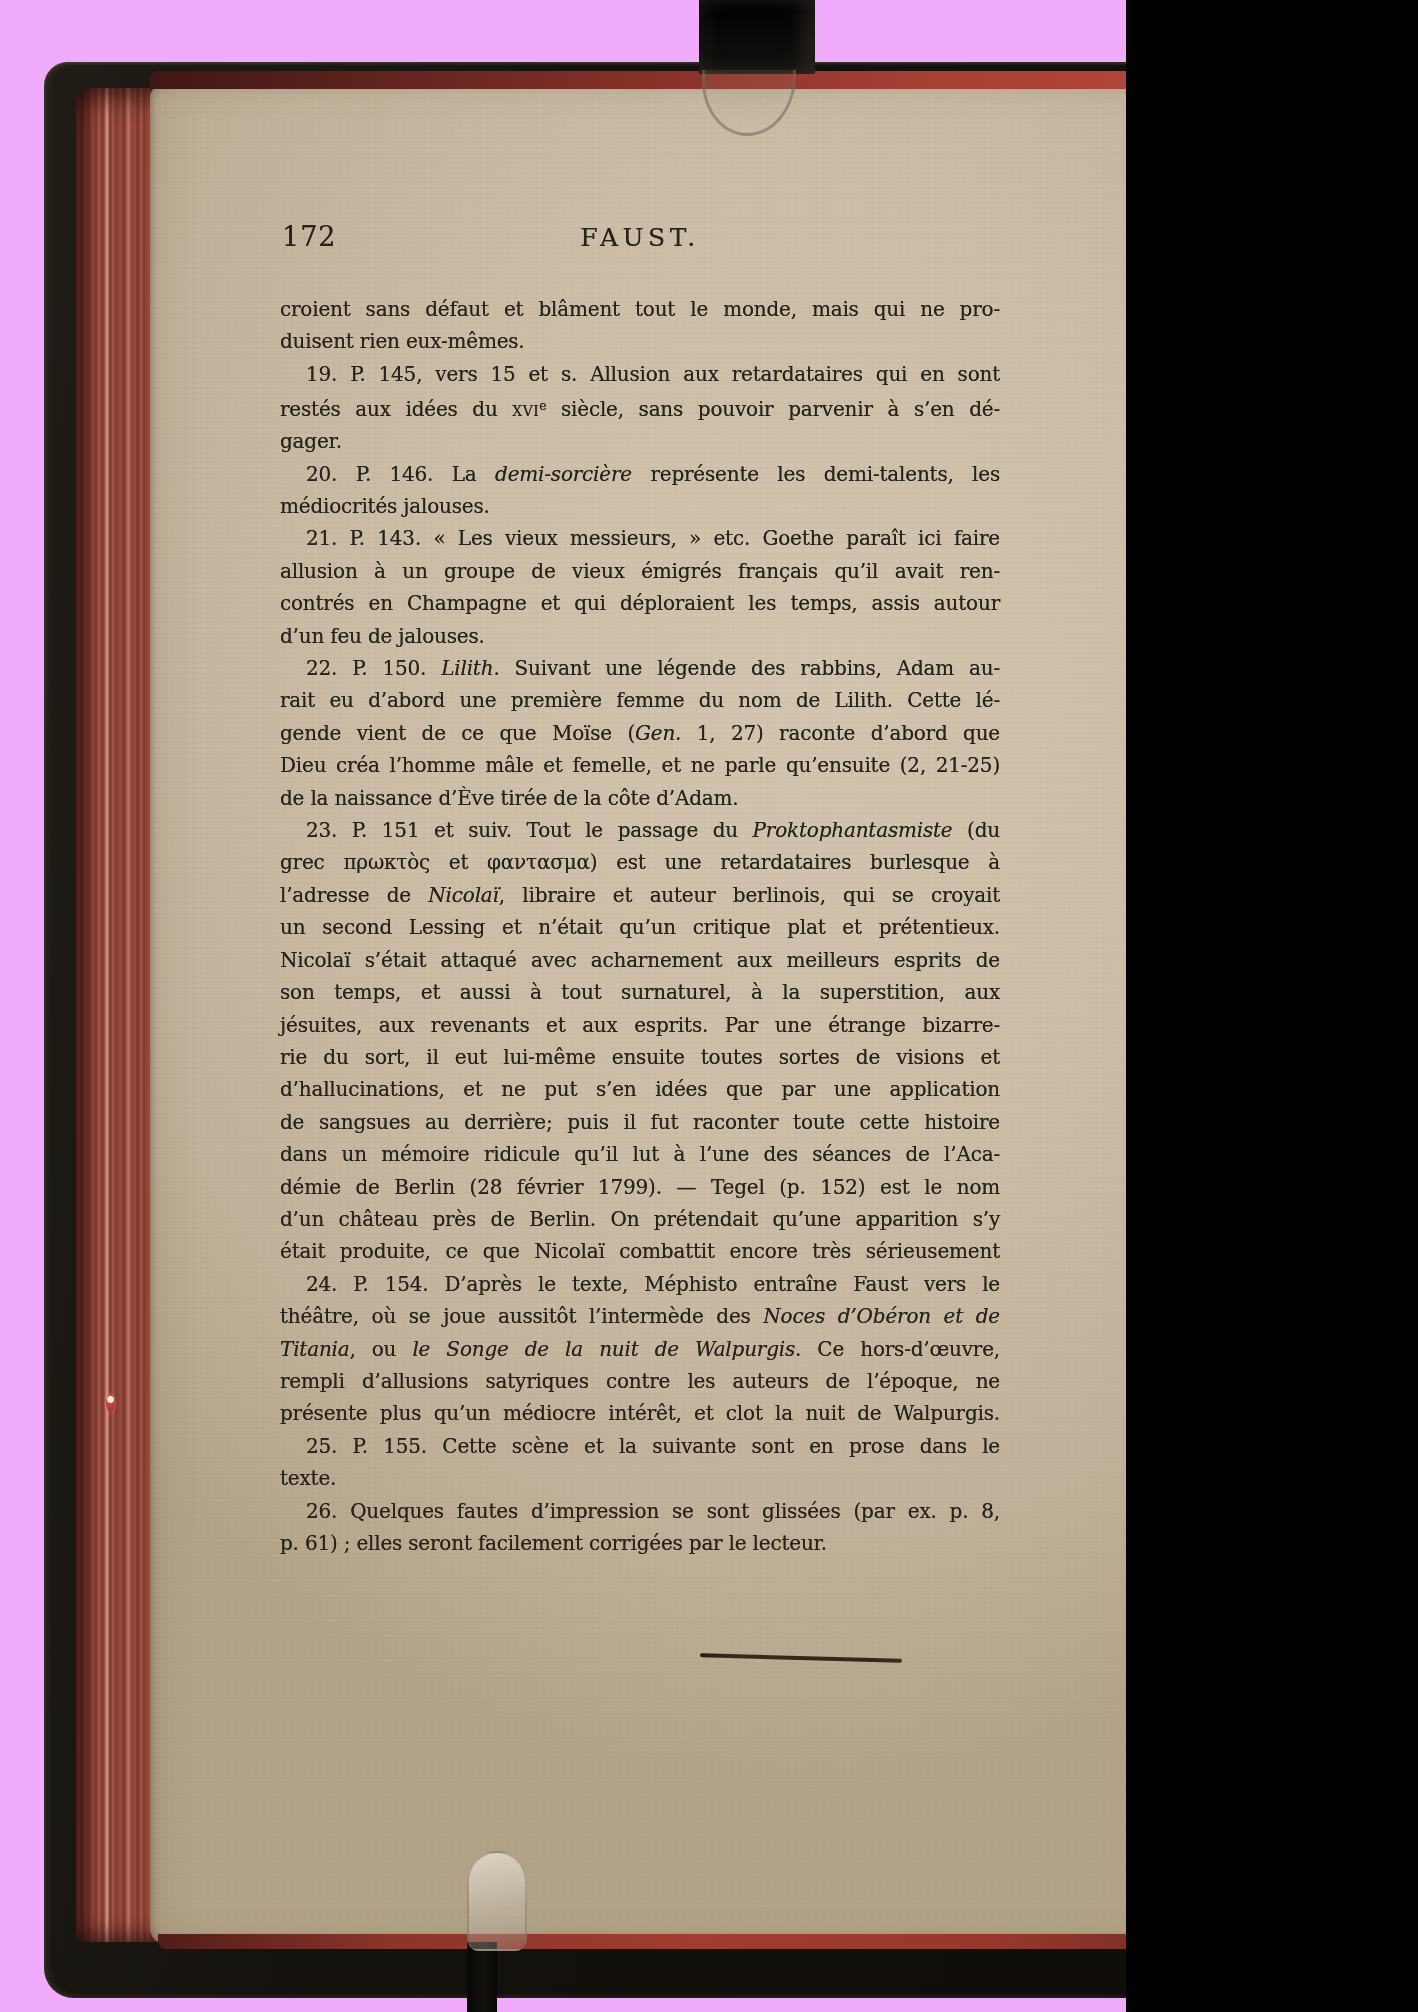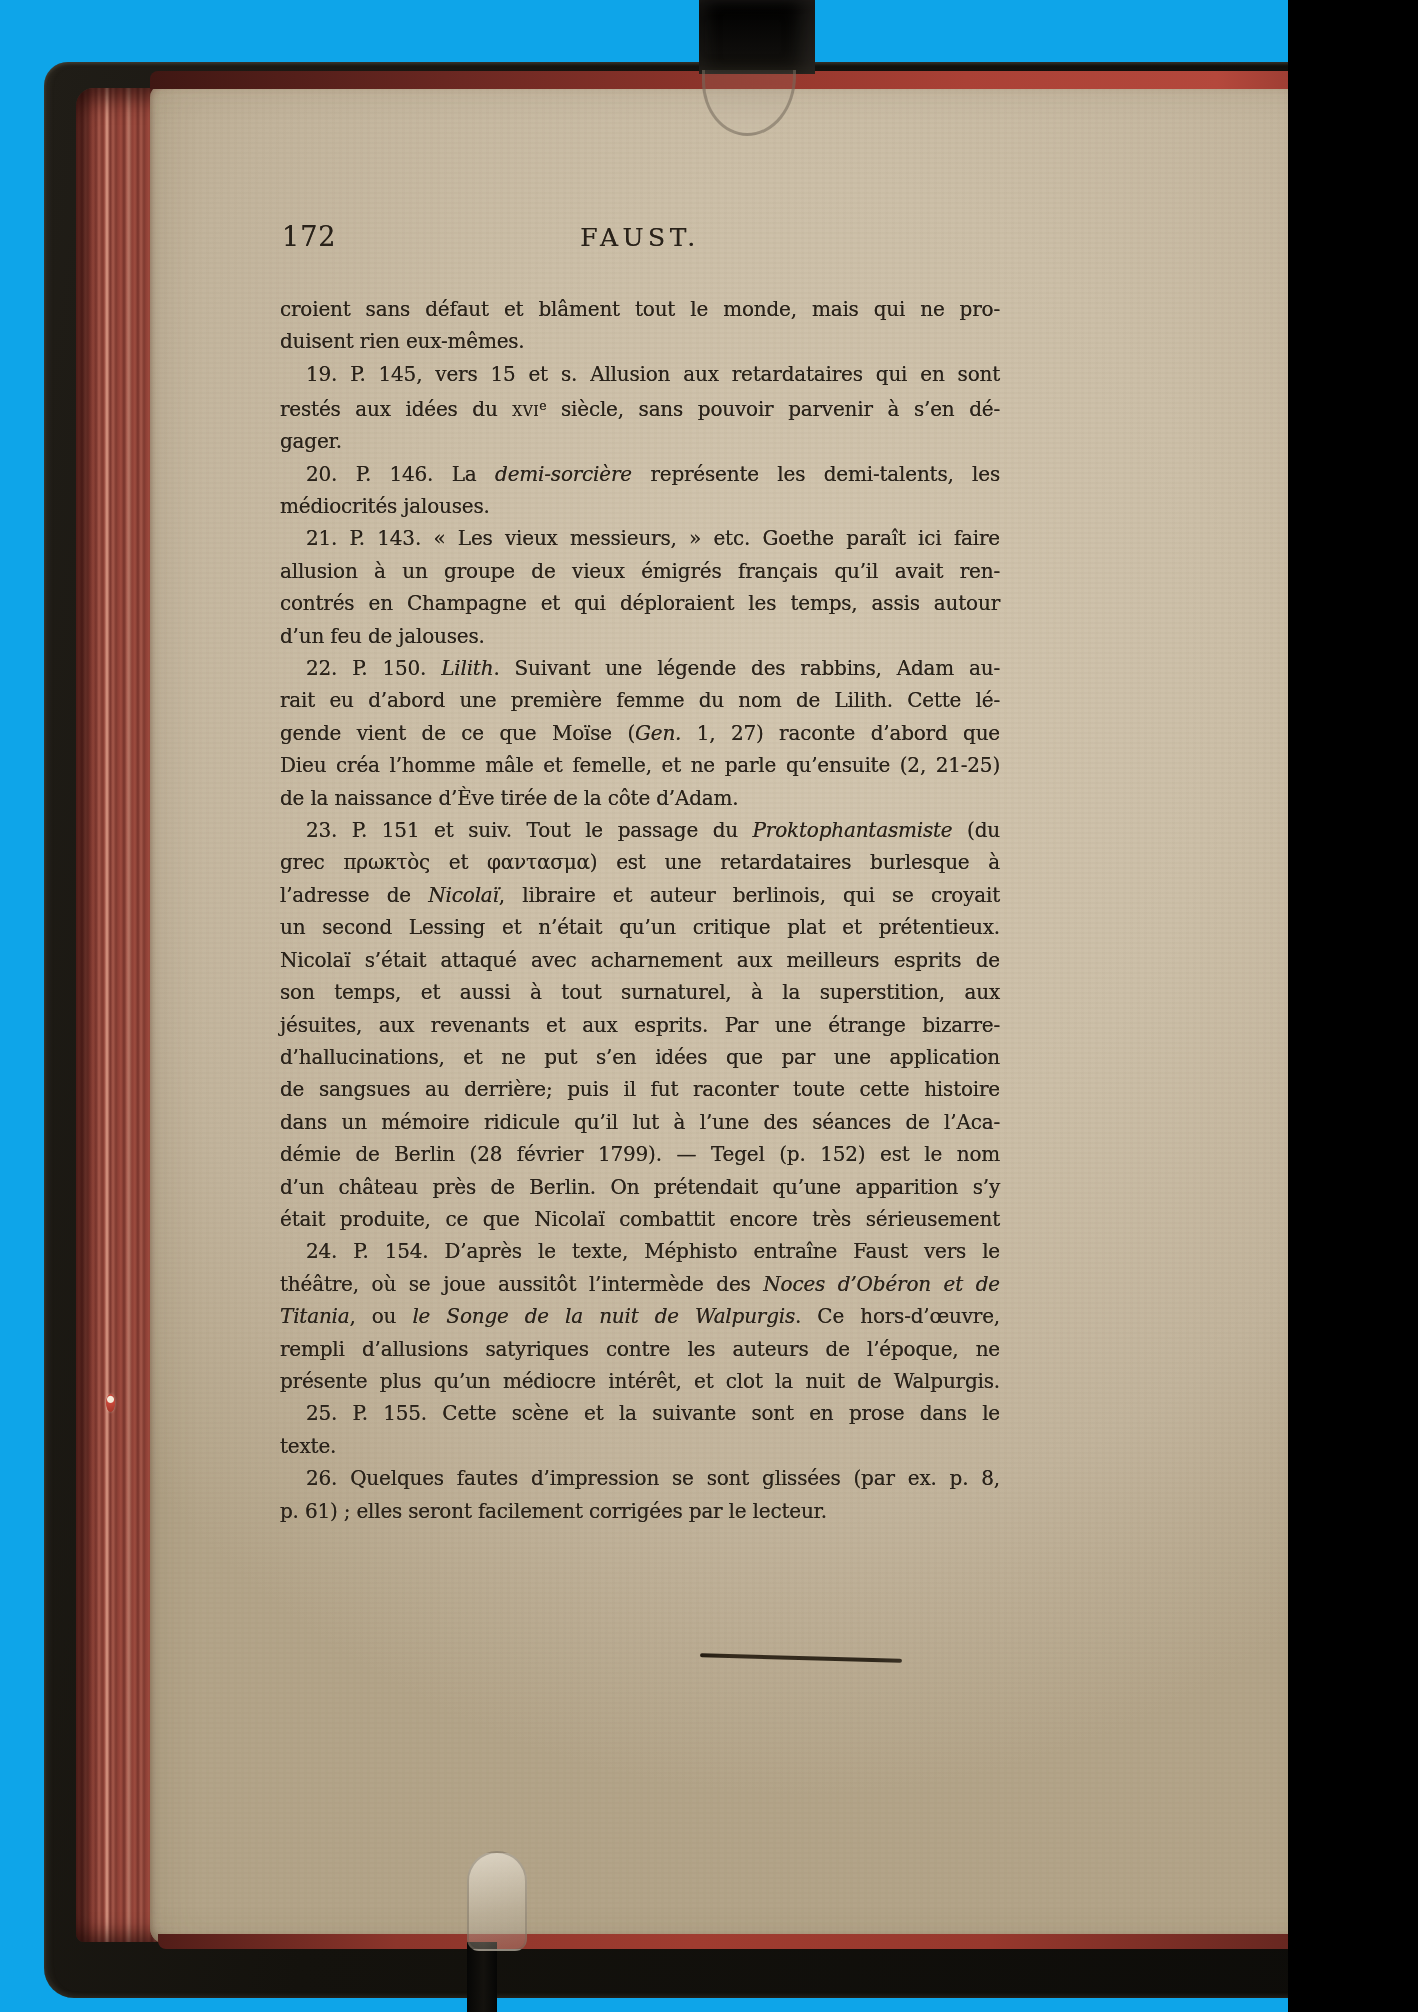"172" .shot { background: #0ea5e9 -> #f0abfc; width: 1288px -> 1126px }
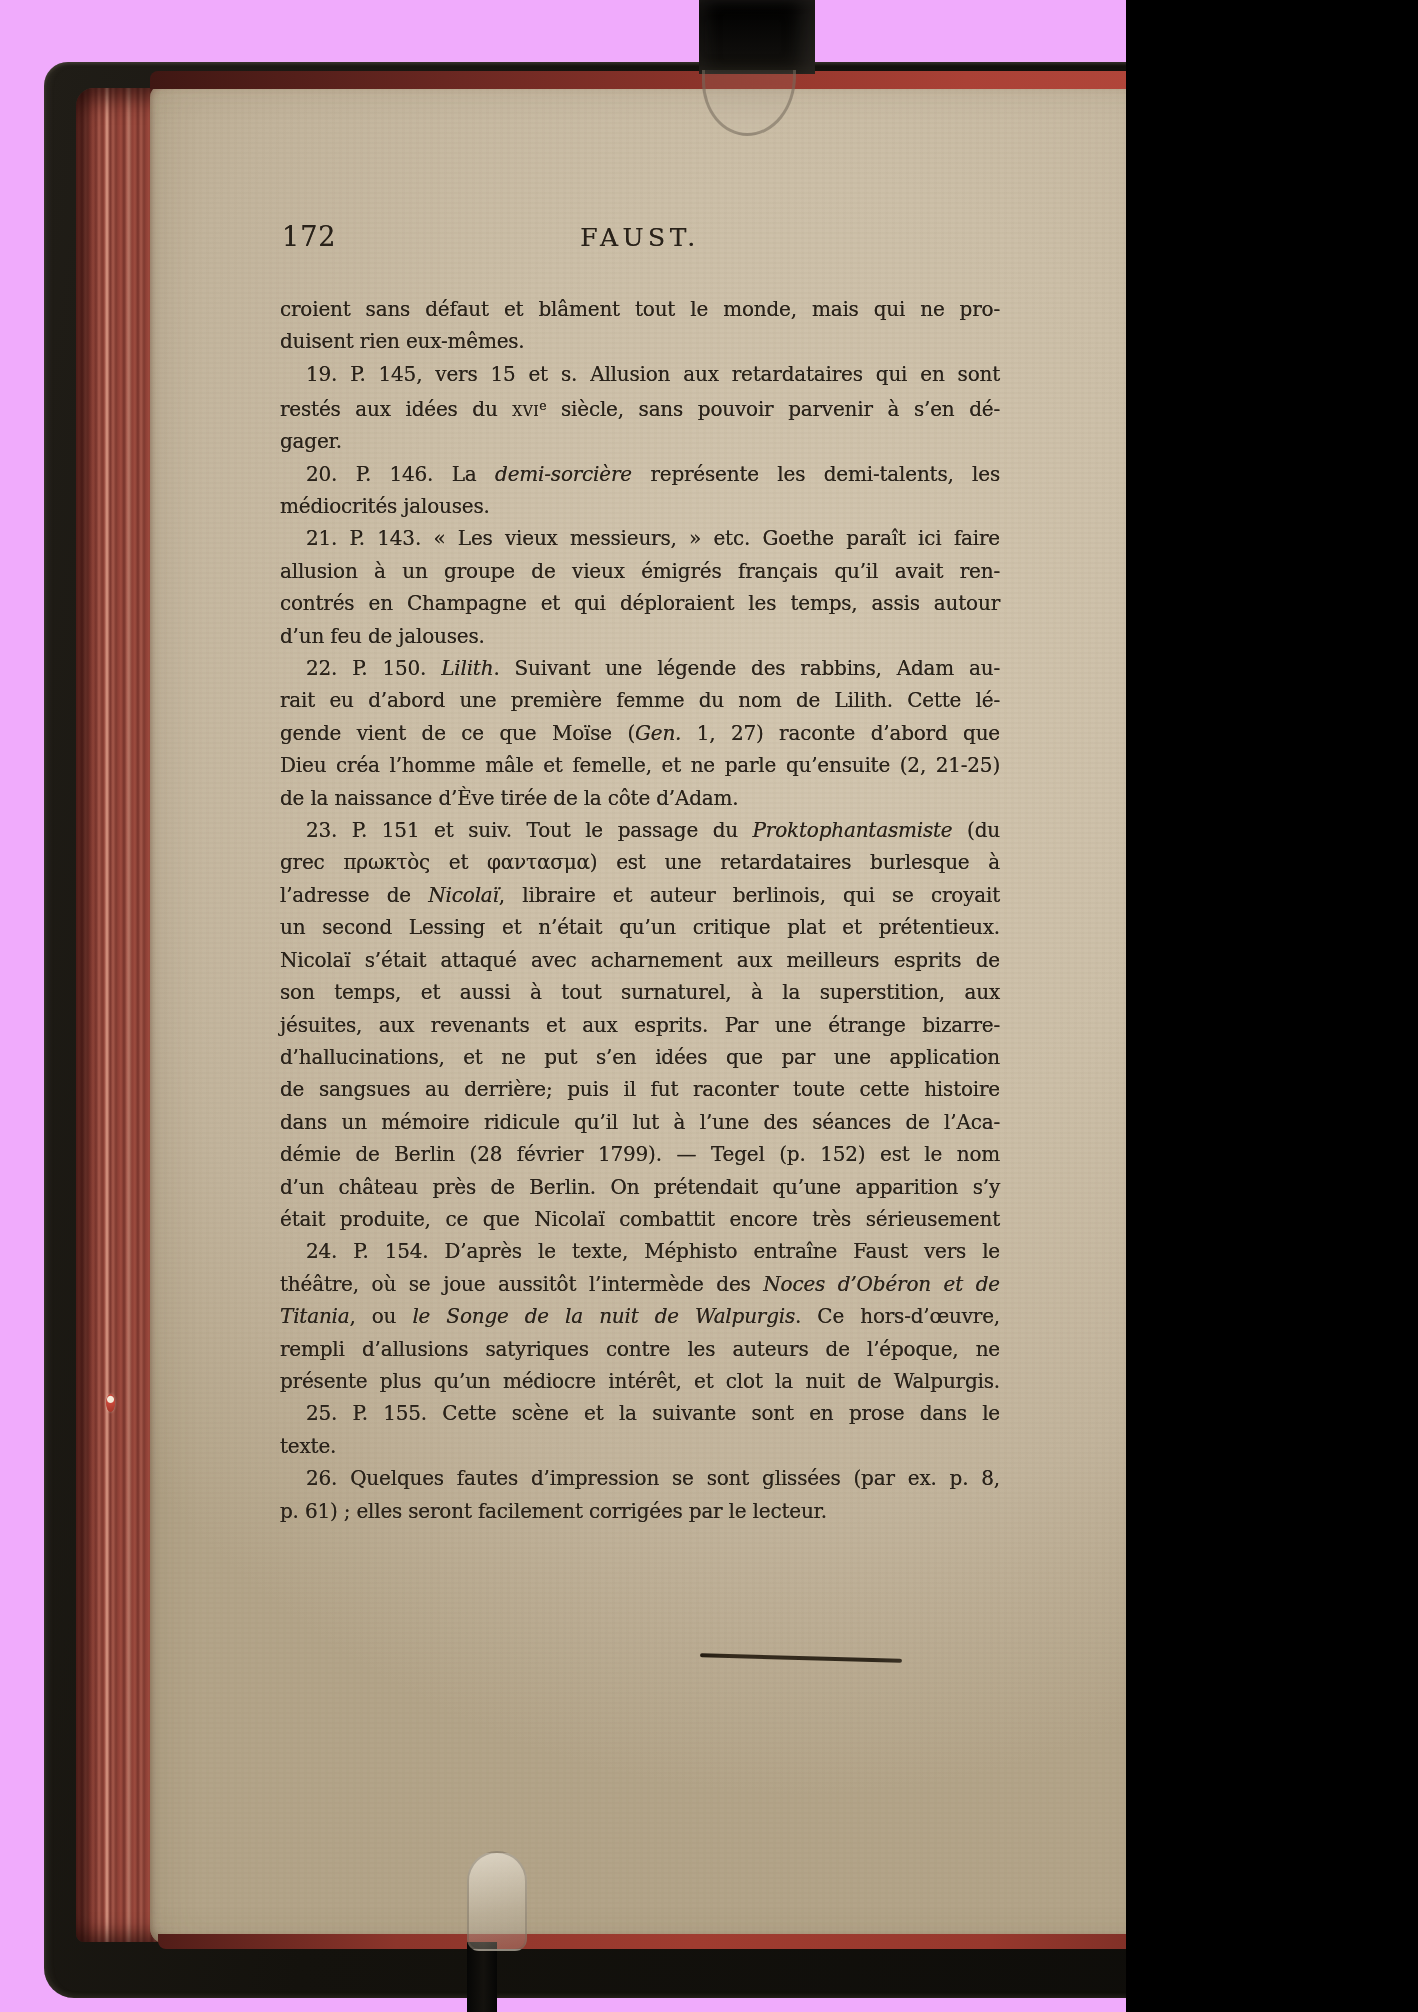"rie du sort, il eut" div.tl { html: none -> <div><span>rie du sort, il eut lui-même ensuite toutes sortes de visions et</span></div> }
